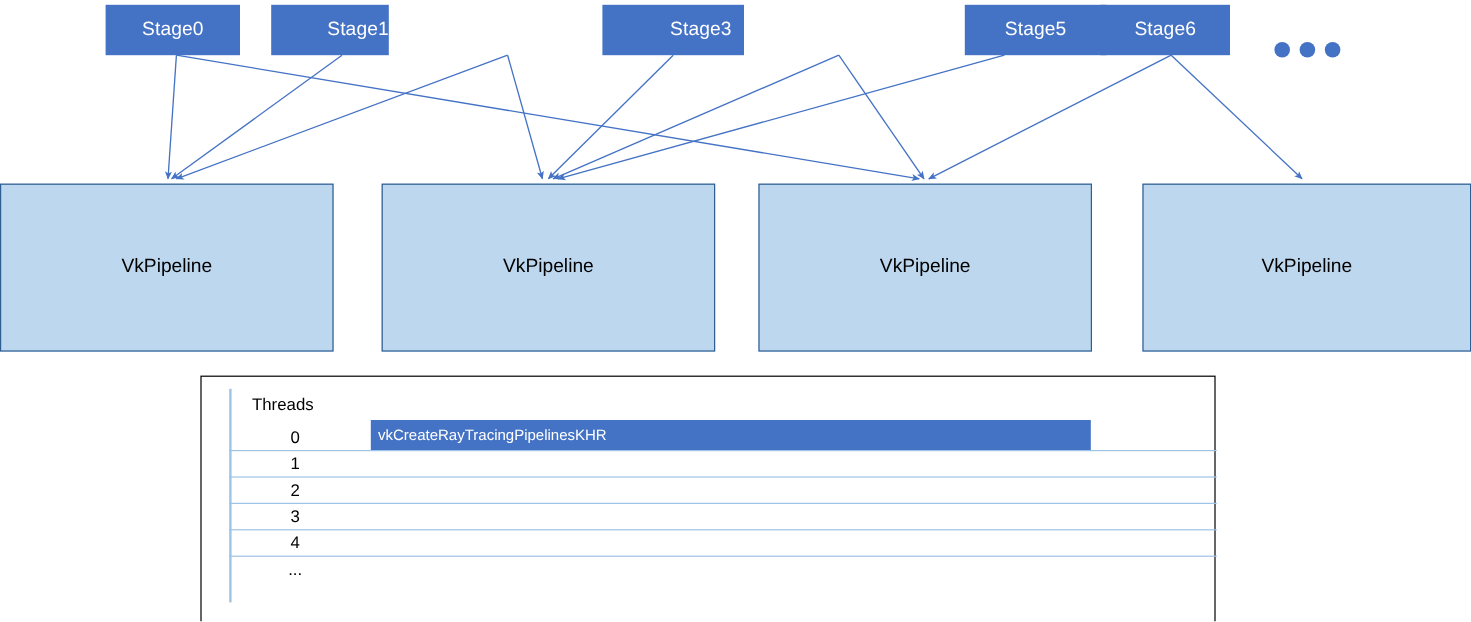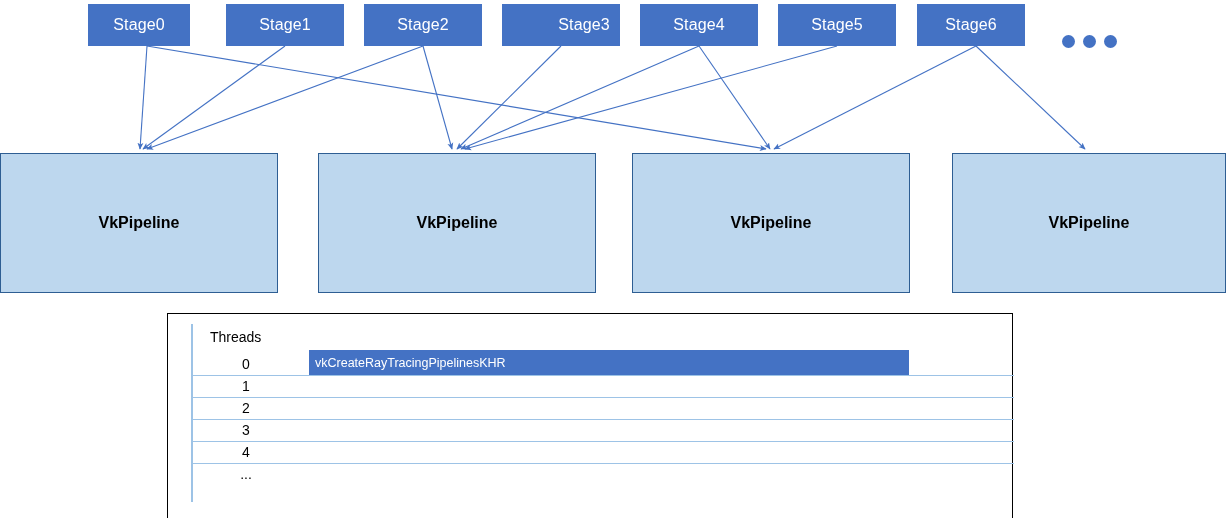"Stage0" div.stage-box { width: 102px -> 112px }
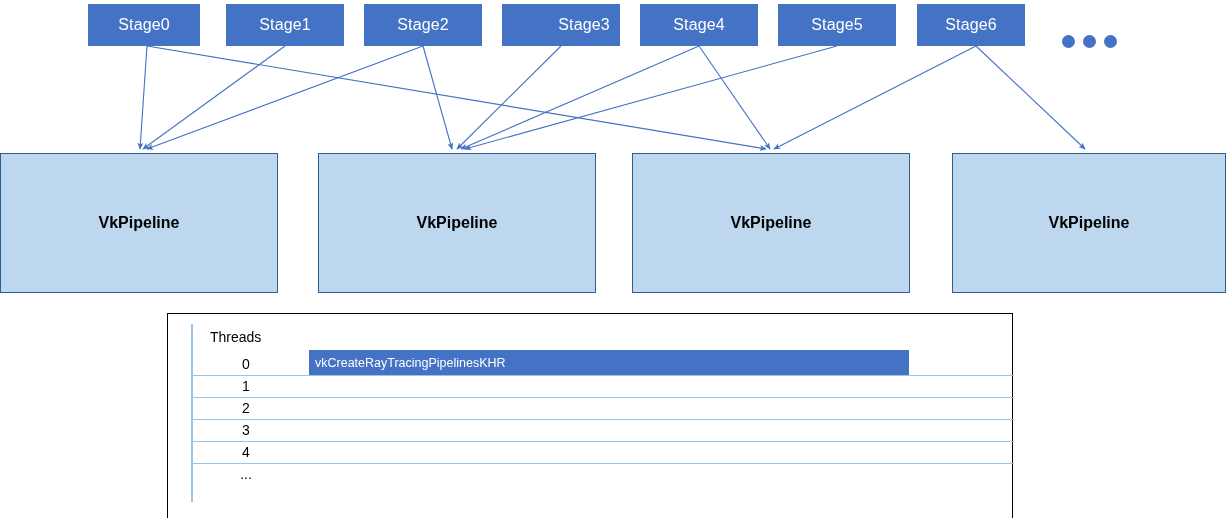"Stage1" div.stage-box { justify-content: none -> flex-end; width: 118px -> 98px }
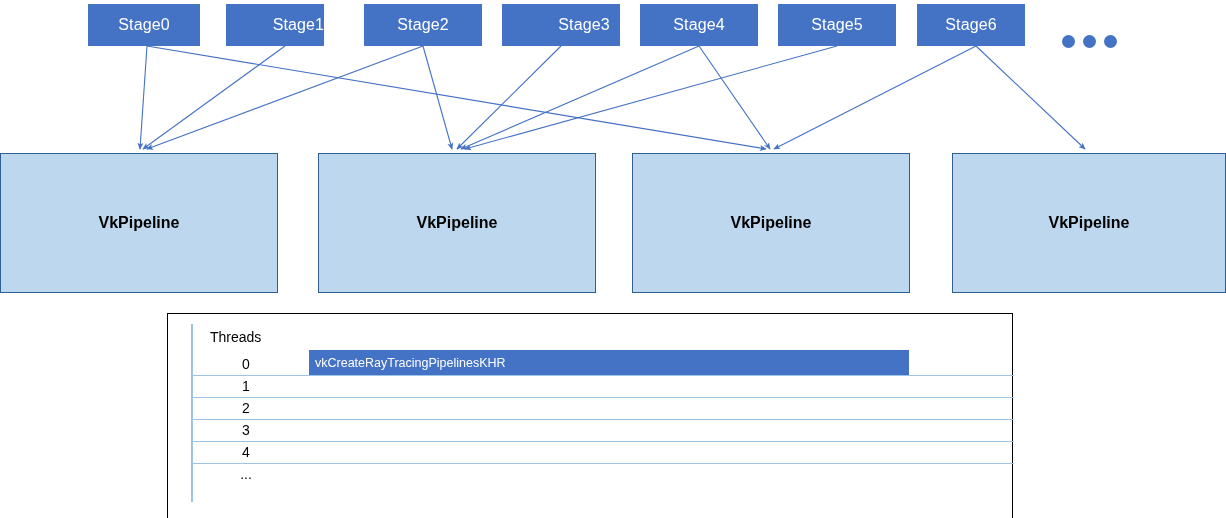"Stage2" div.stage-box { html: <div> <span>Stage2</span> </div> -> none }
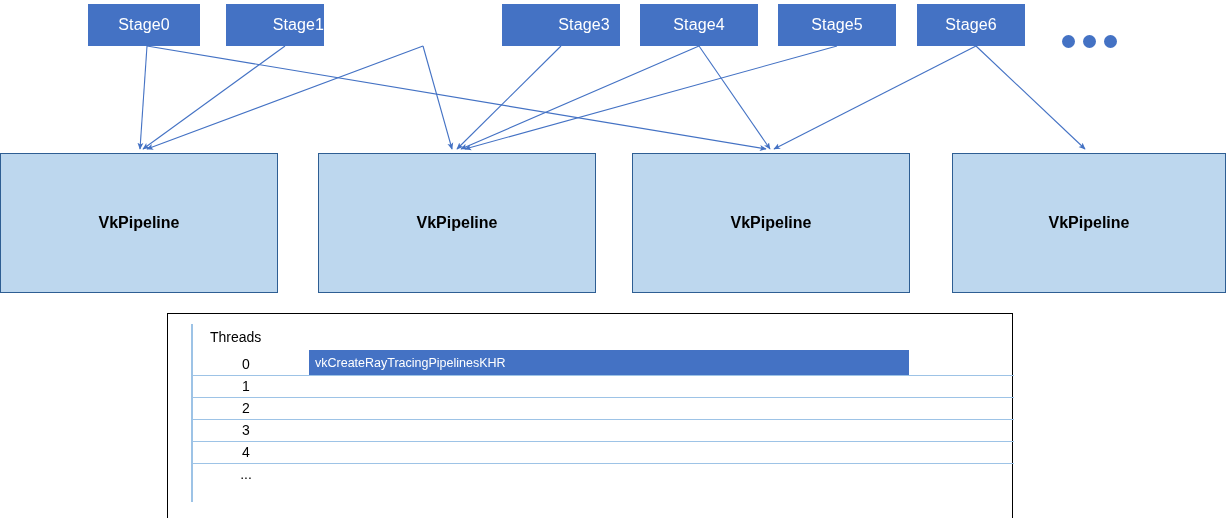"Stage4" div.stage-box { html: <div> <span>Stage4</span> </div> -> none }
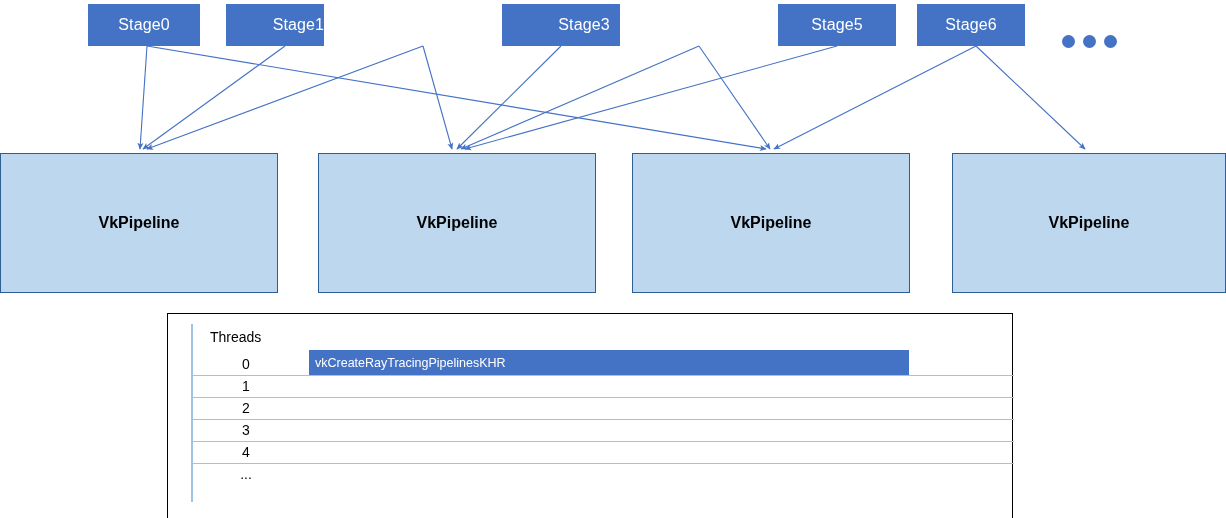"Stage5" div.stage-box { left: 778px -> 804px }
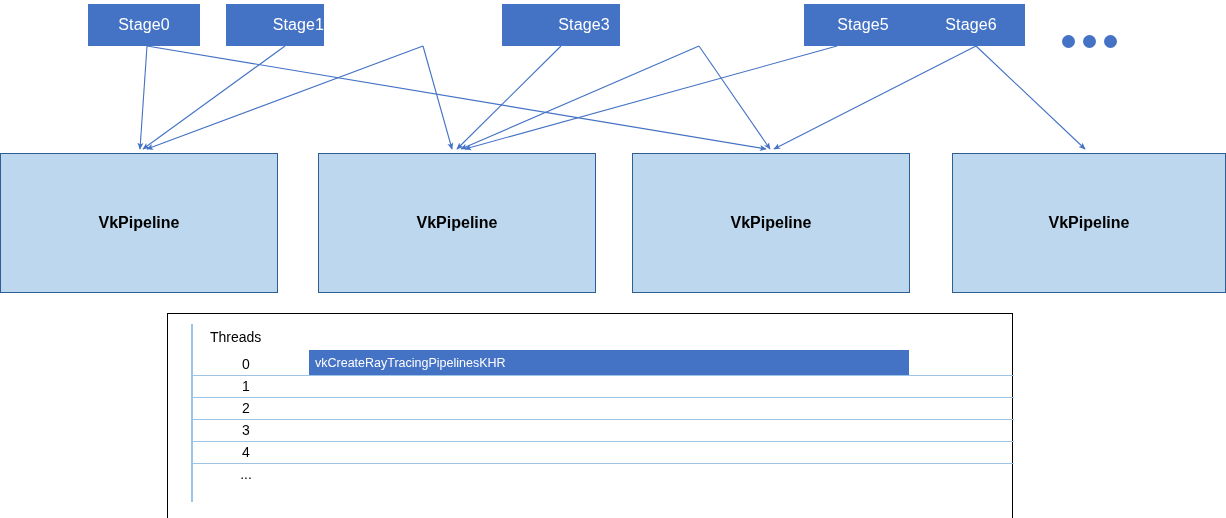"VkPipeline" .pipeline-box { font-weight: bold -> none }
